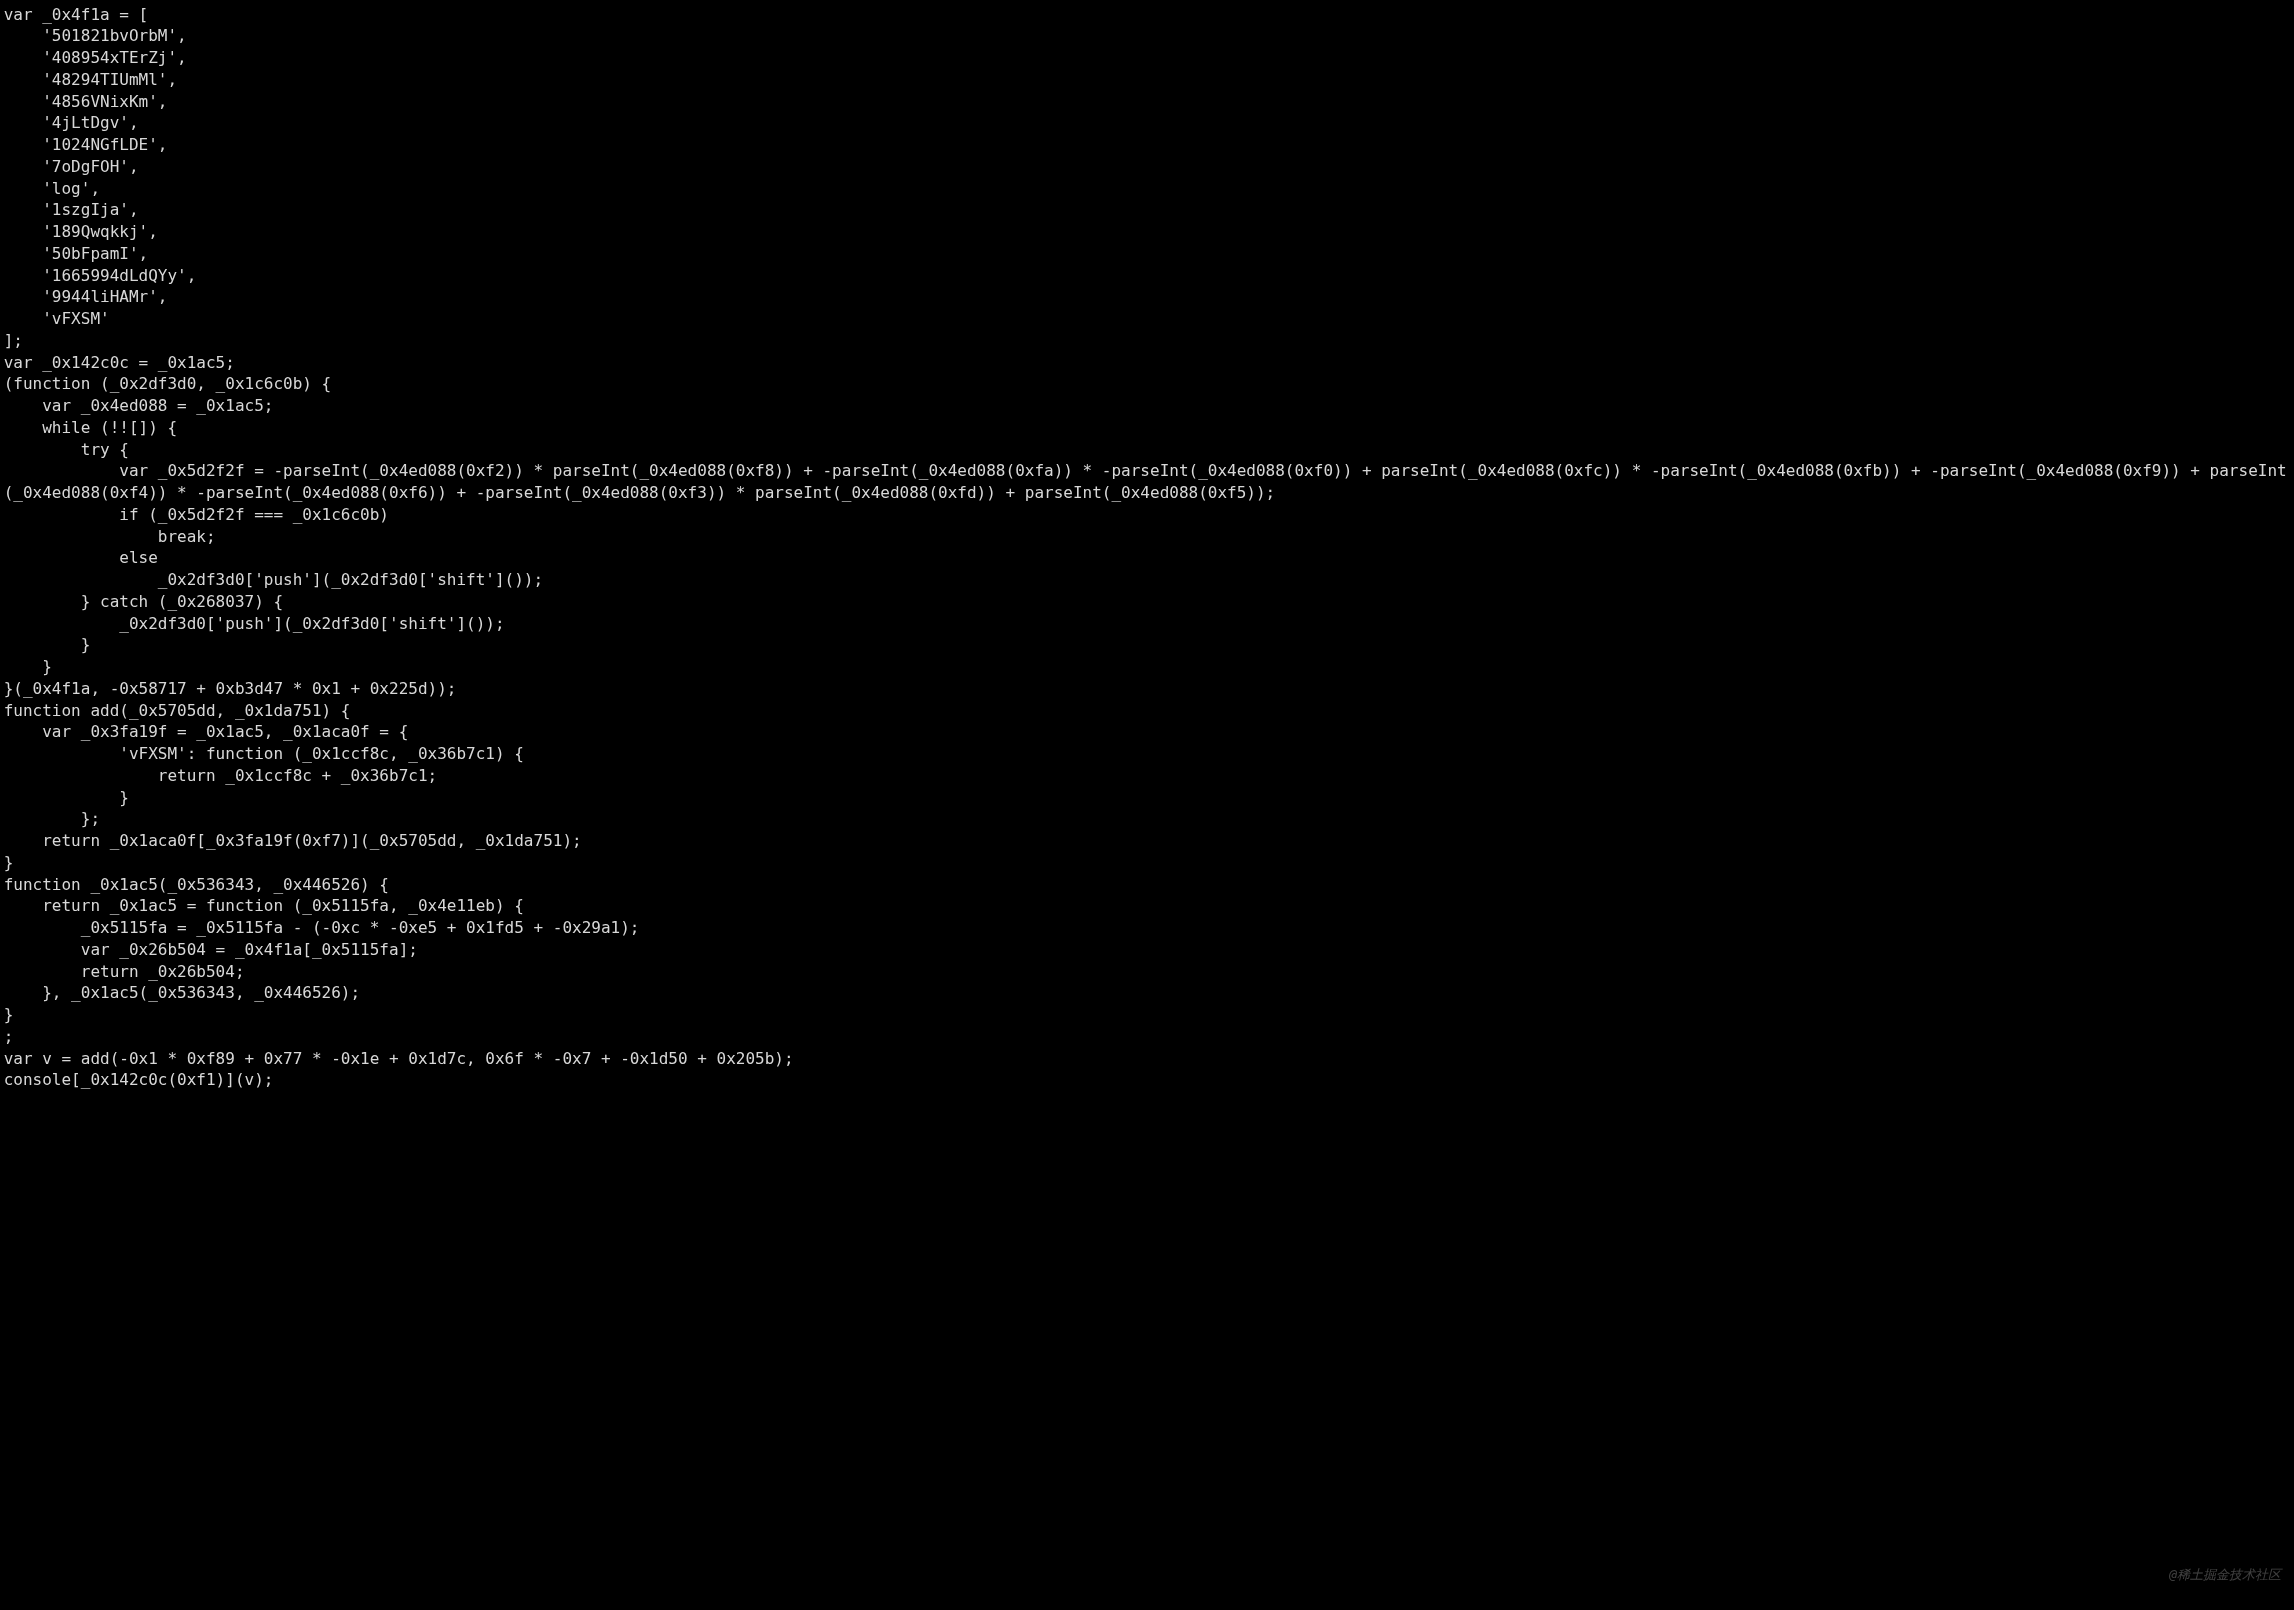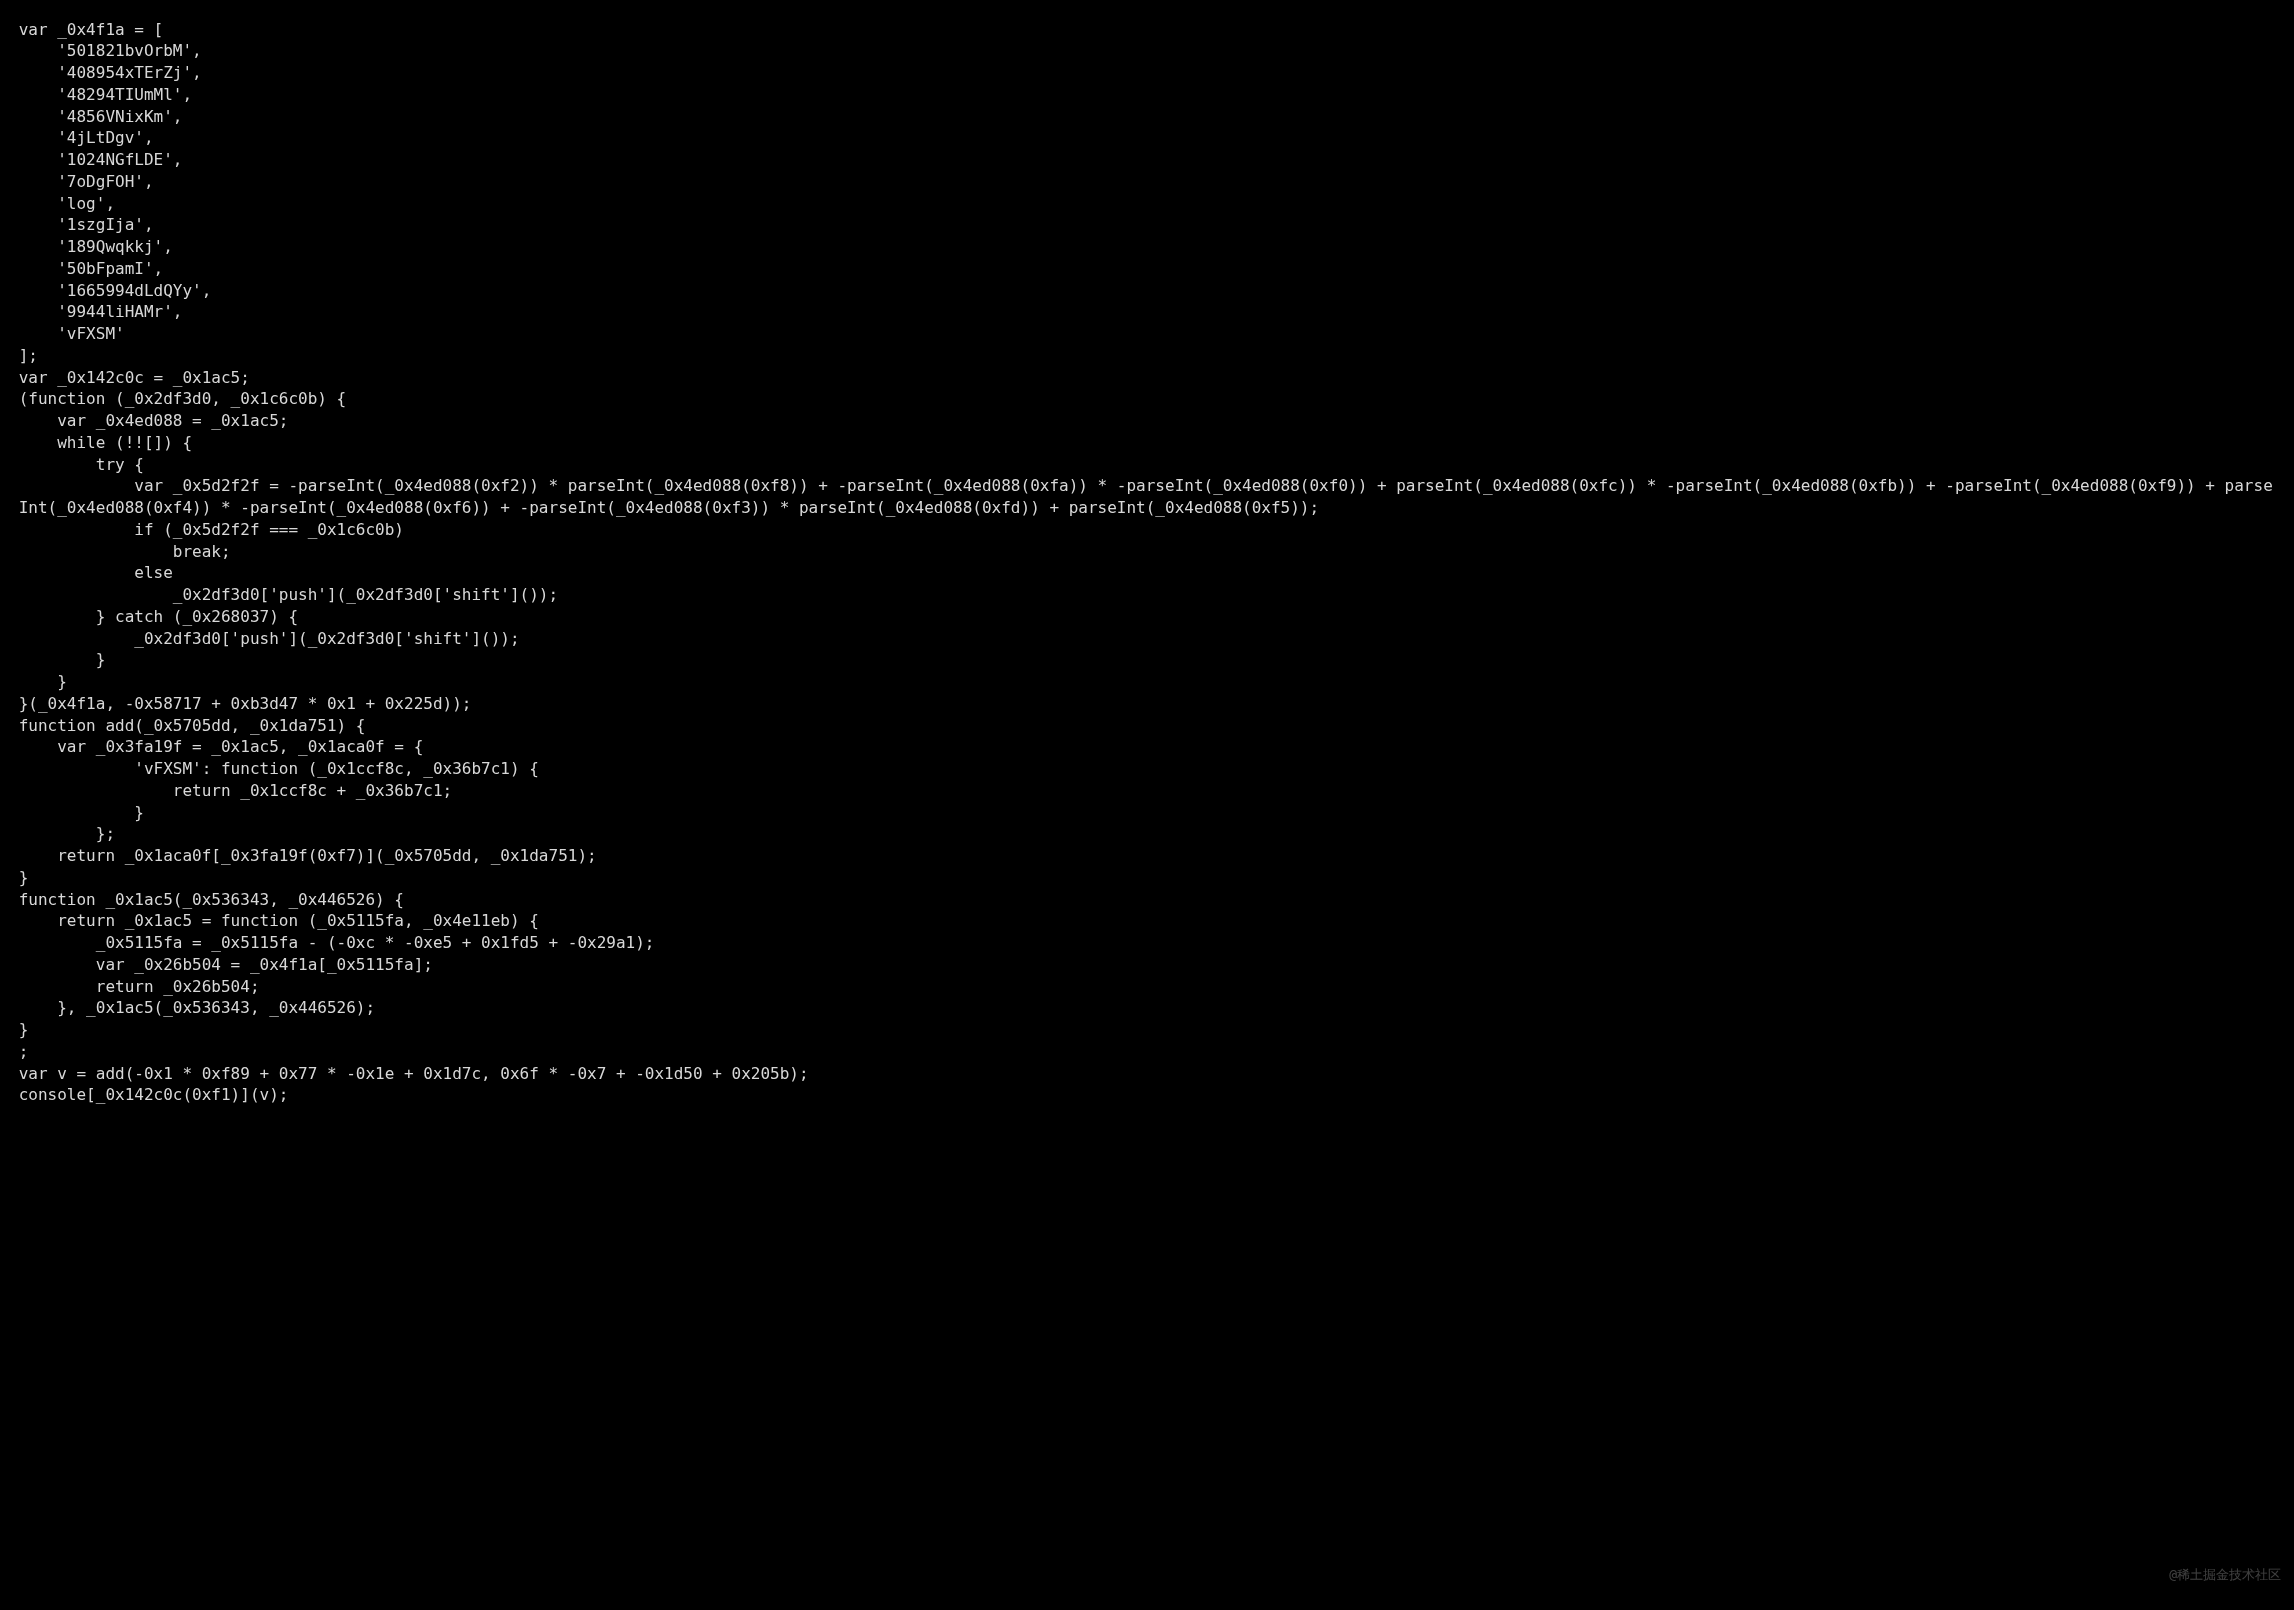"var _0x4f1a = [" pre.code { margin: 15px -> 0 }
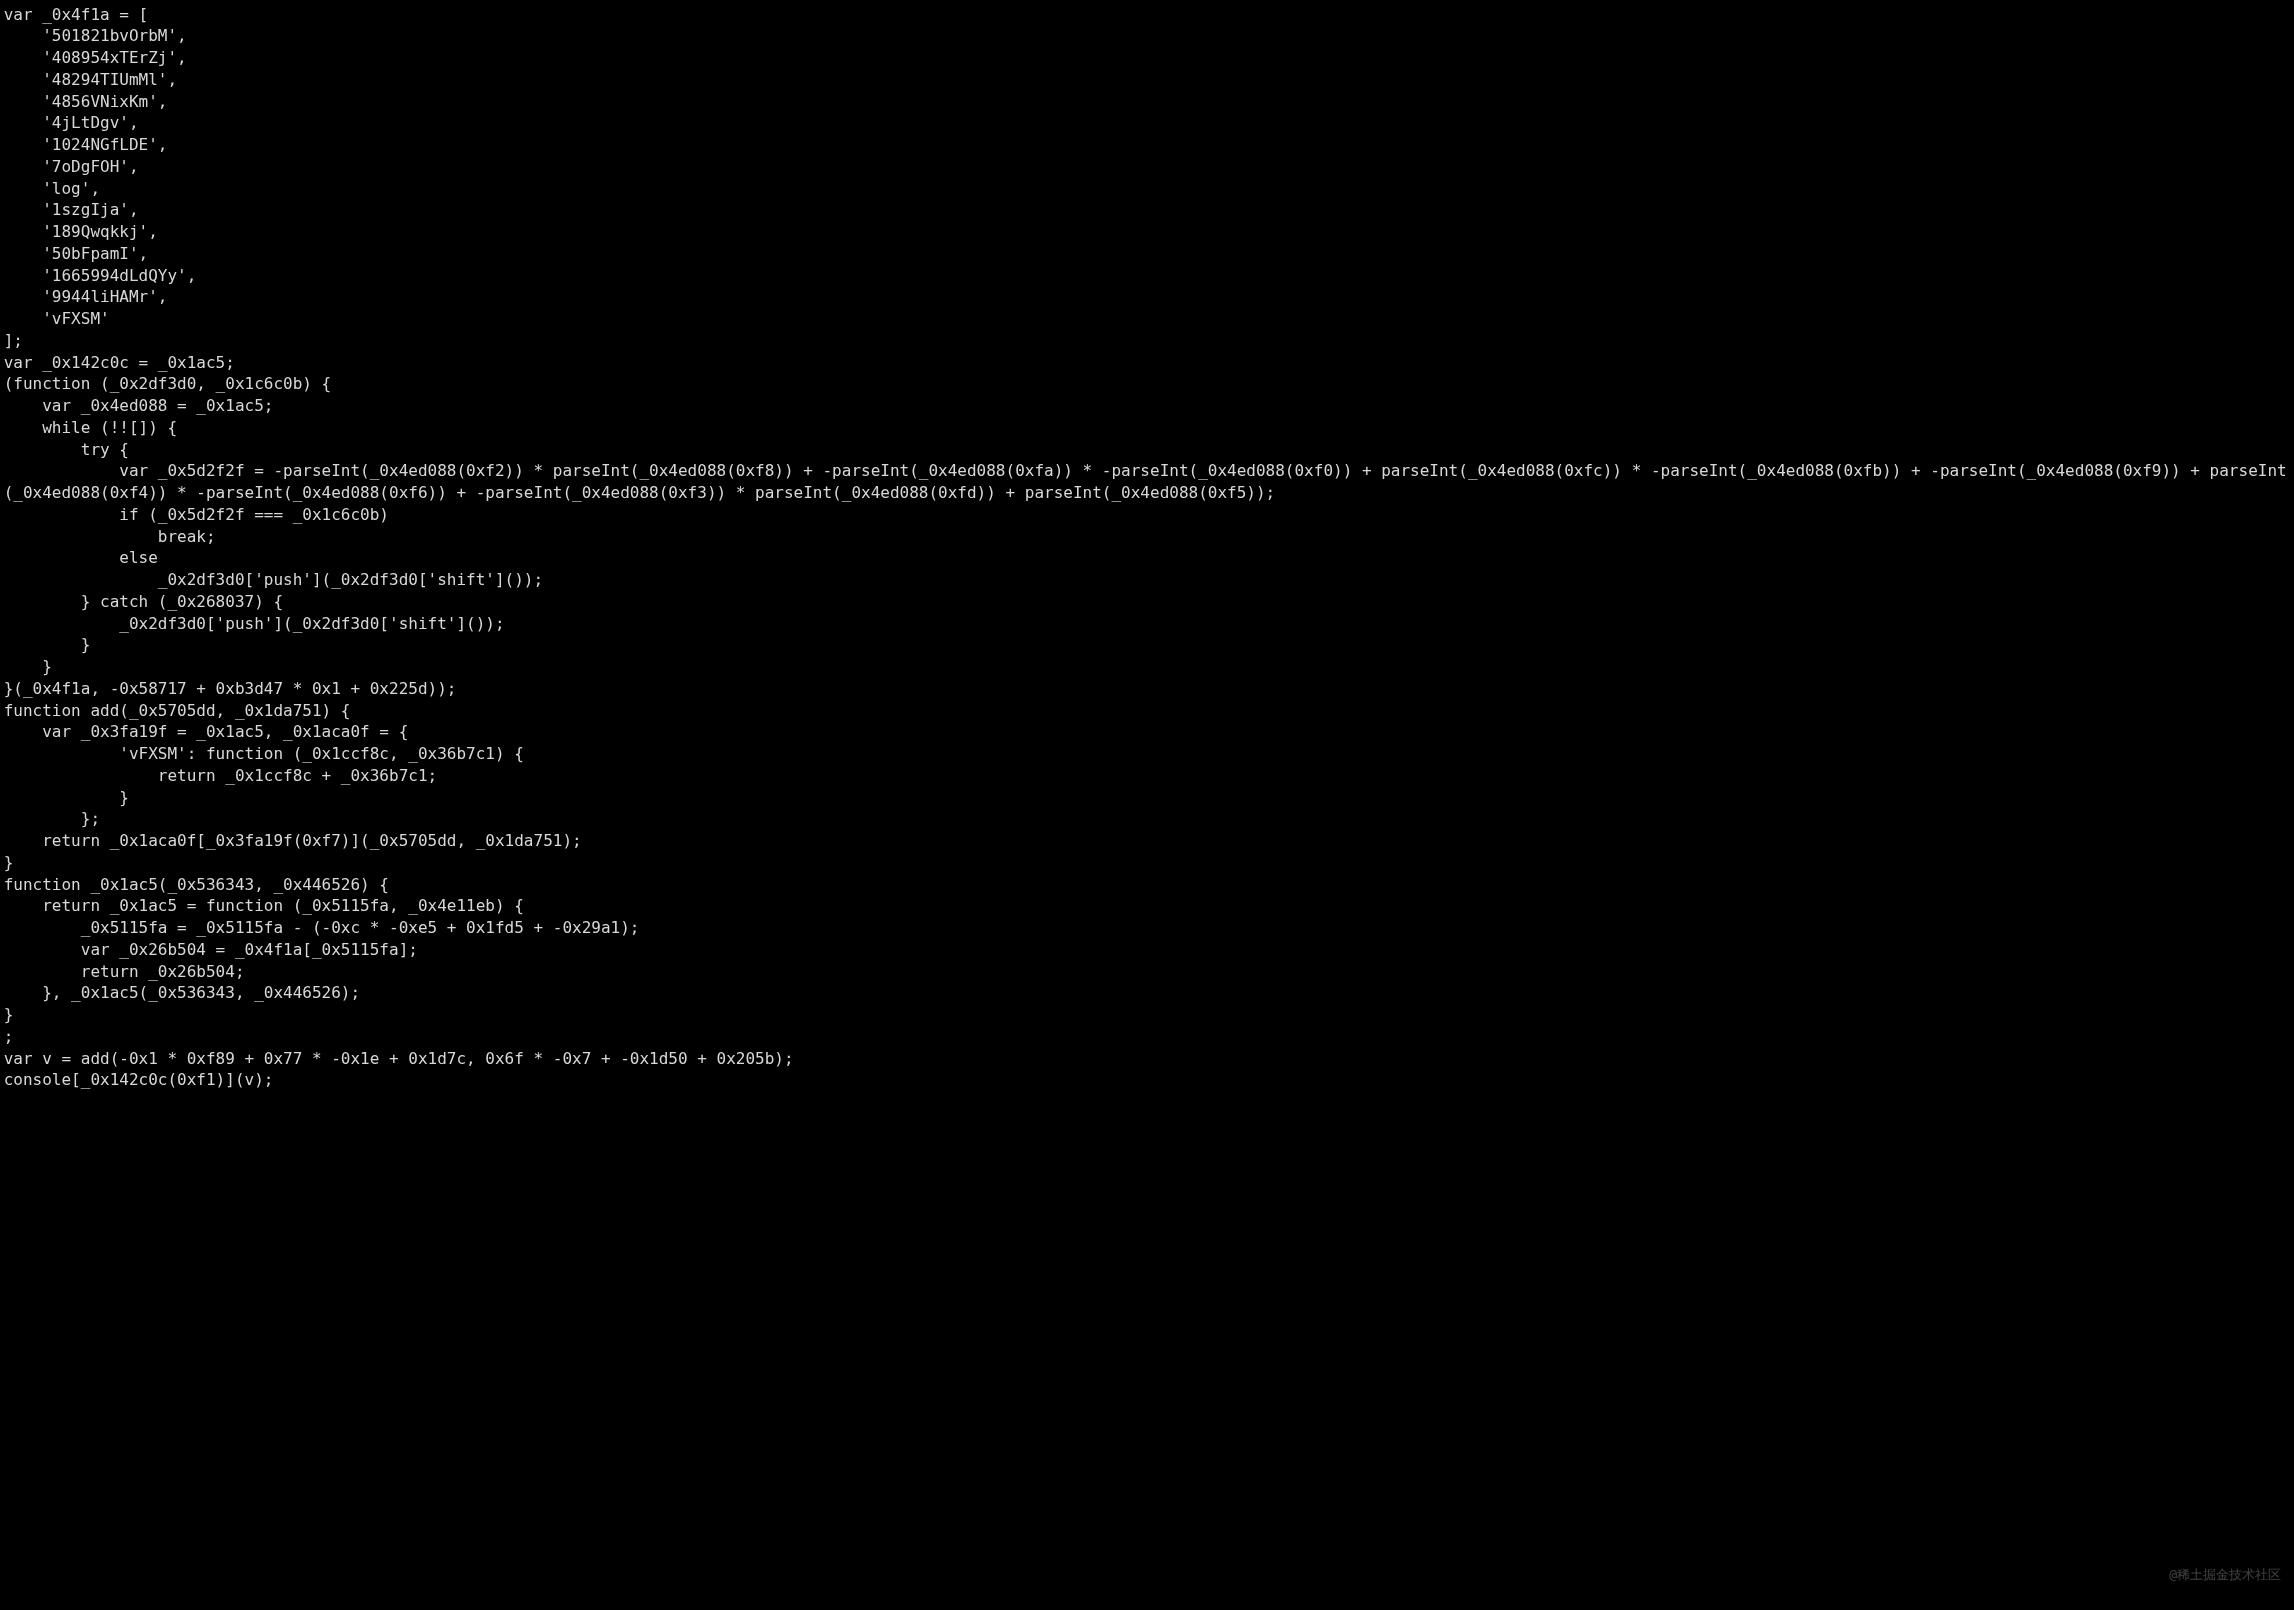"@稀土掘金技术社区" .watermark { font-style: none -> italic }
